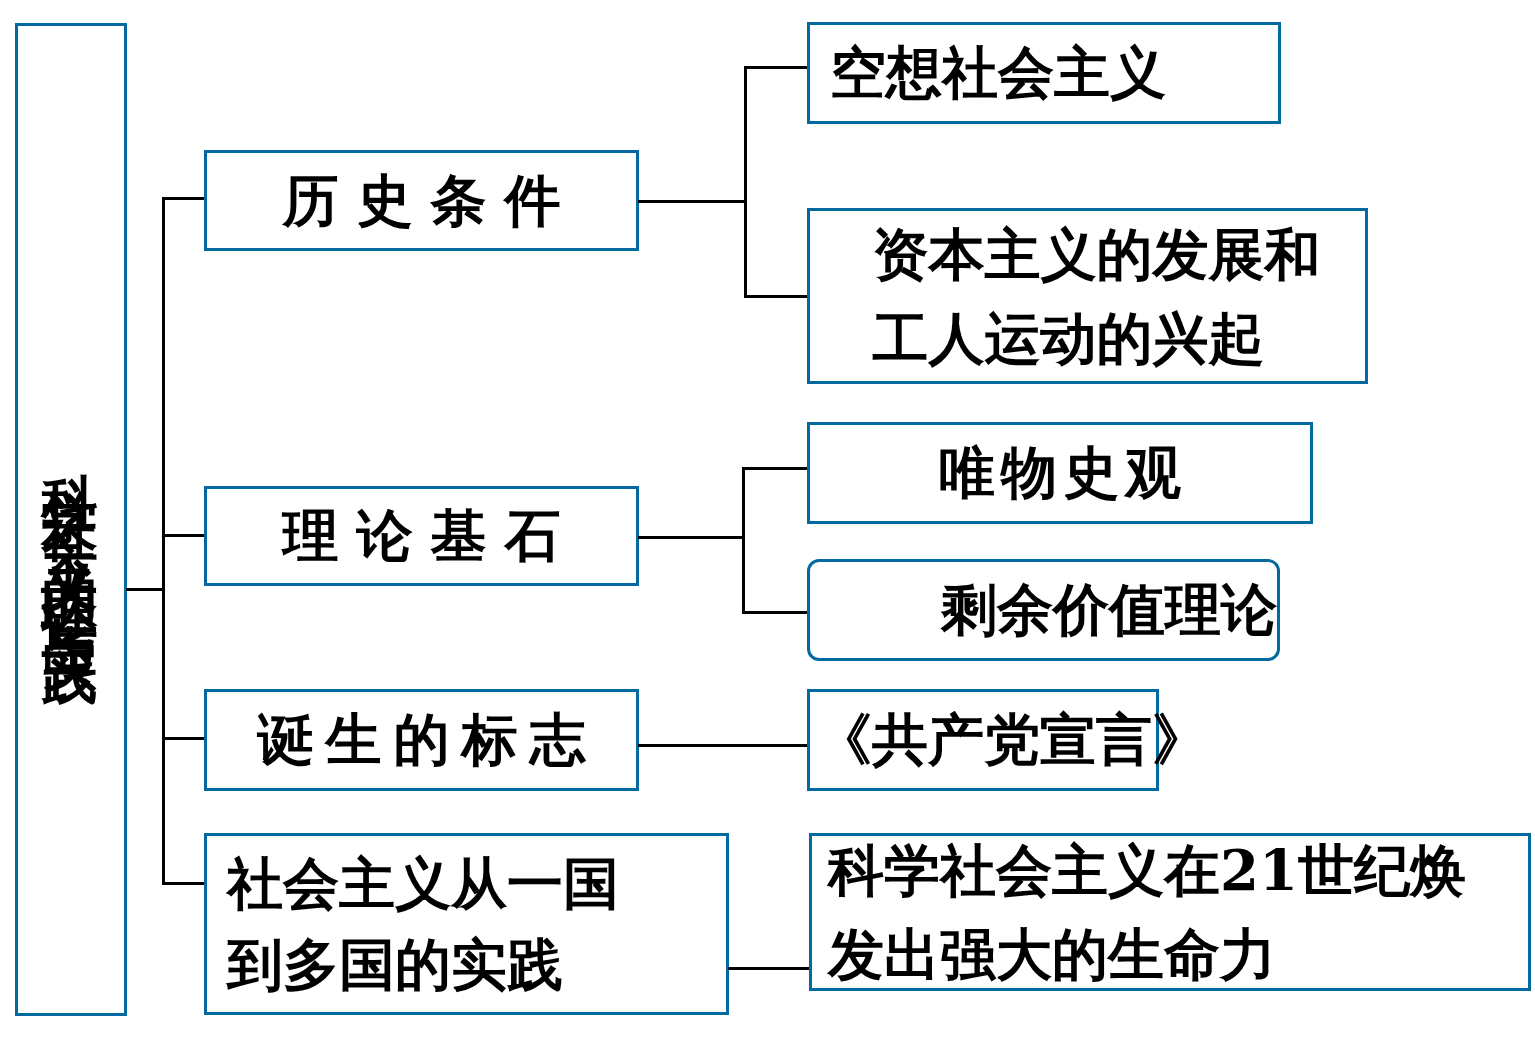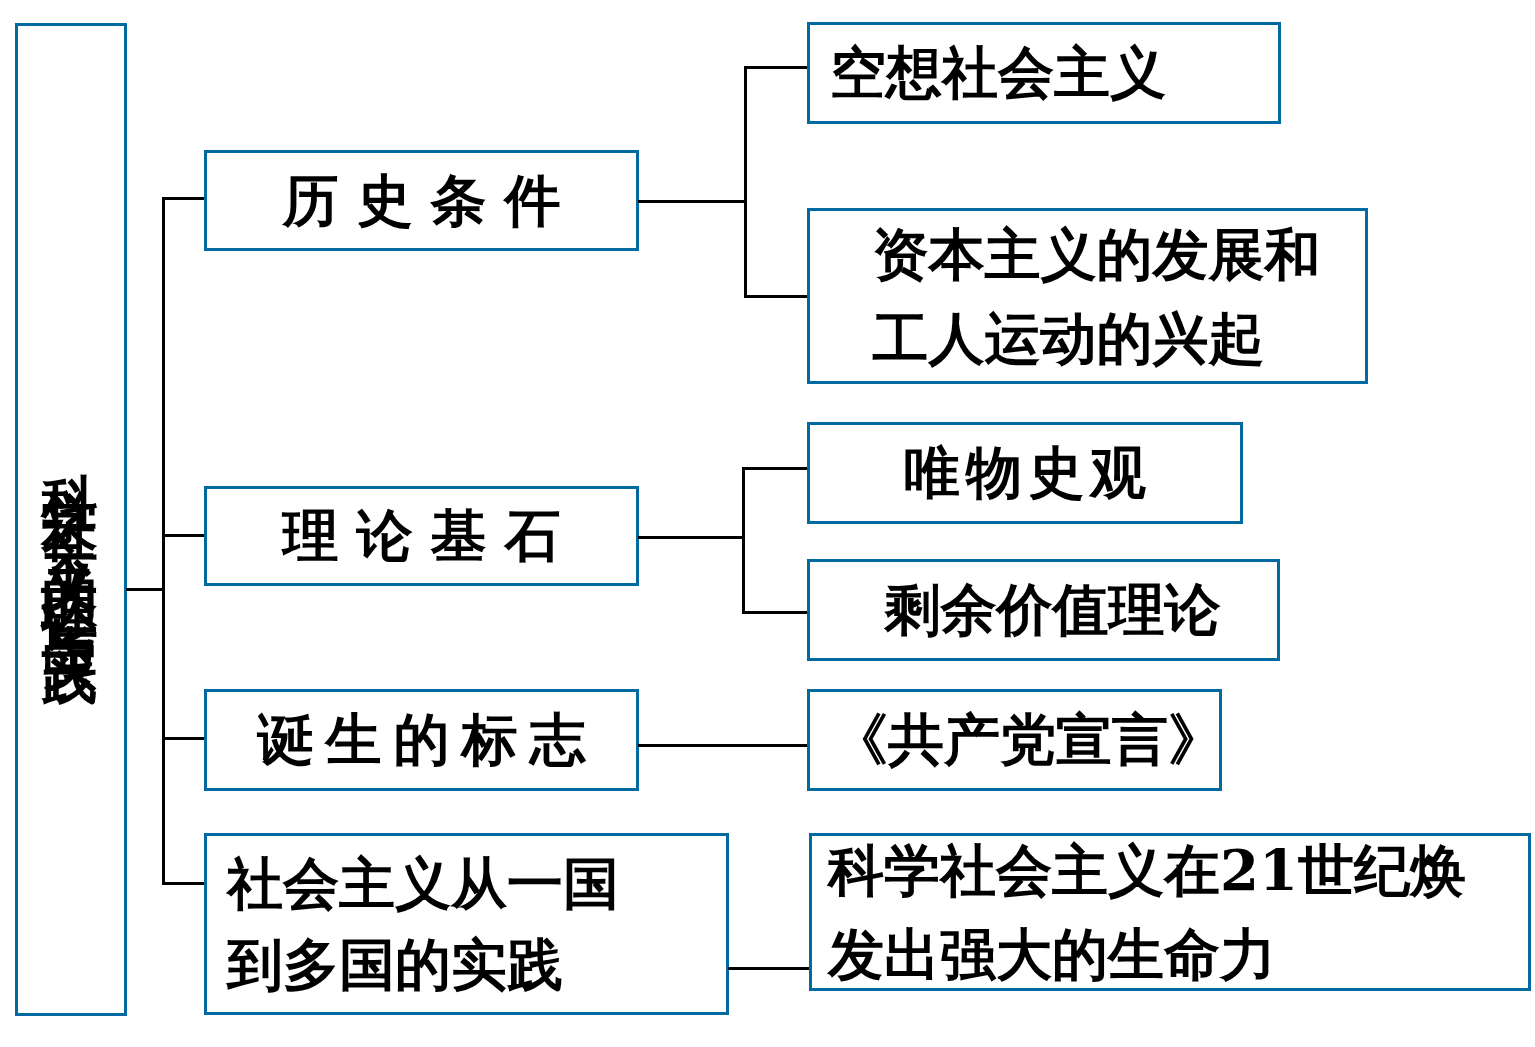"唯物史观" #c-material { width: 436px -> 506px }
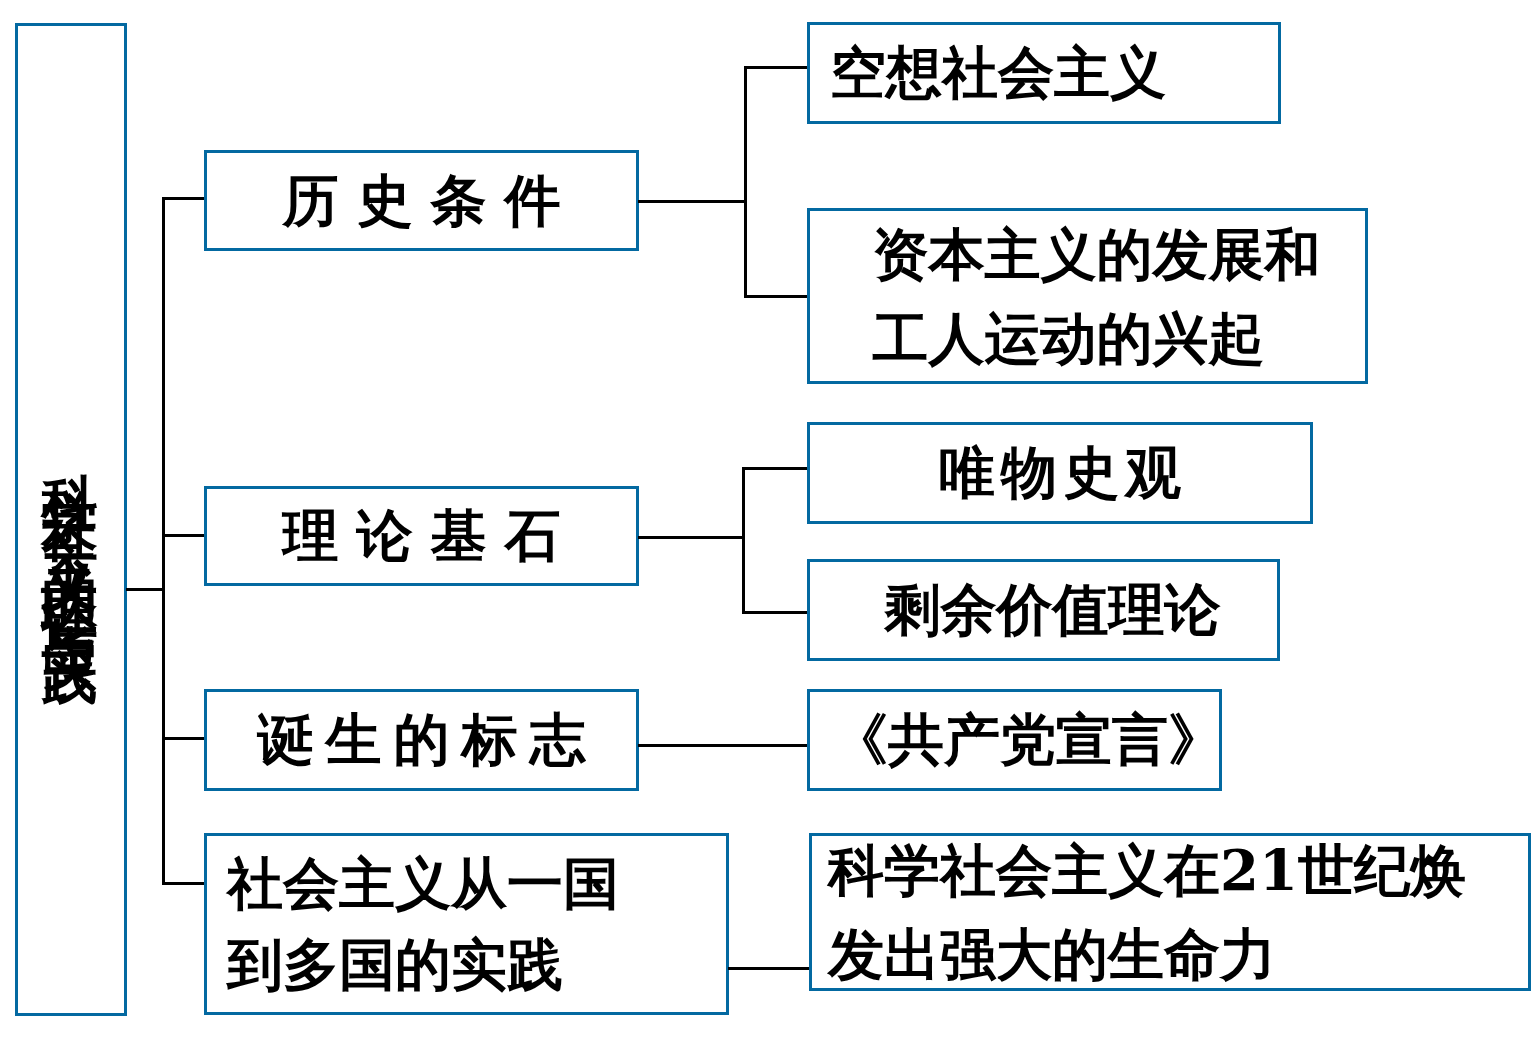"剩余价值理论" #c-surplus { border-radius: none -> 12px; justify-content: center -> flex-end }
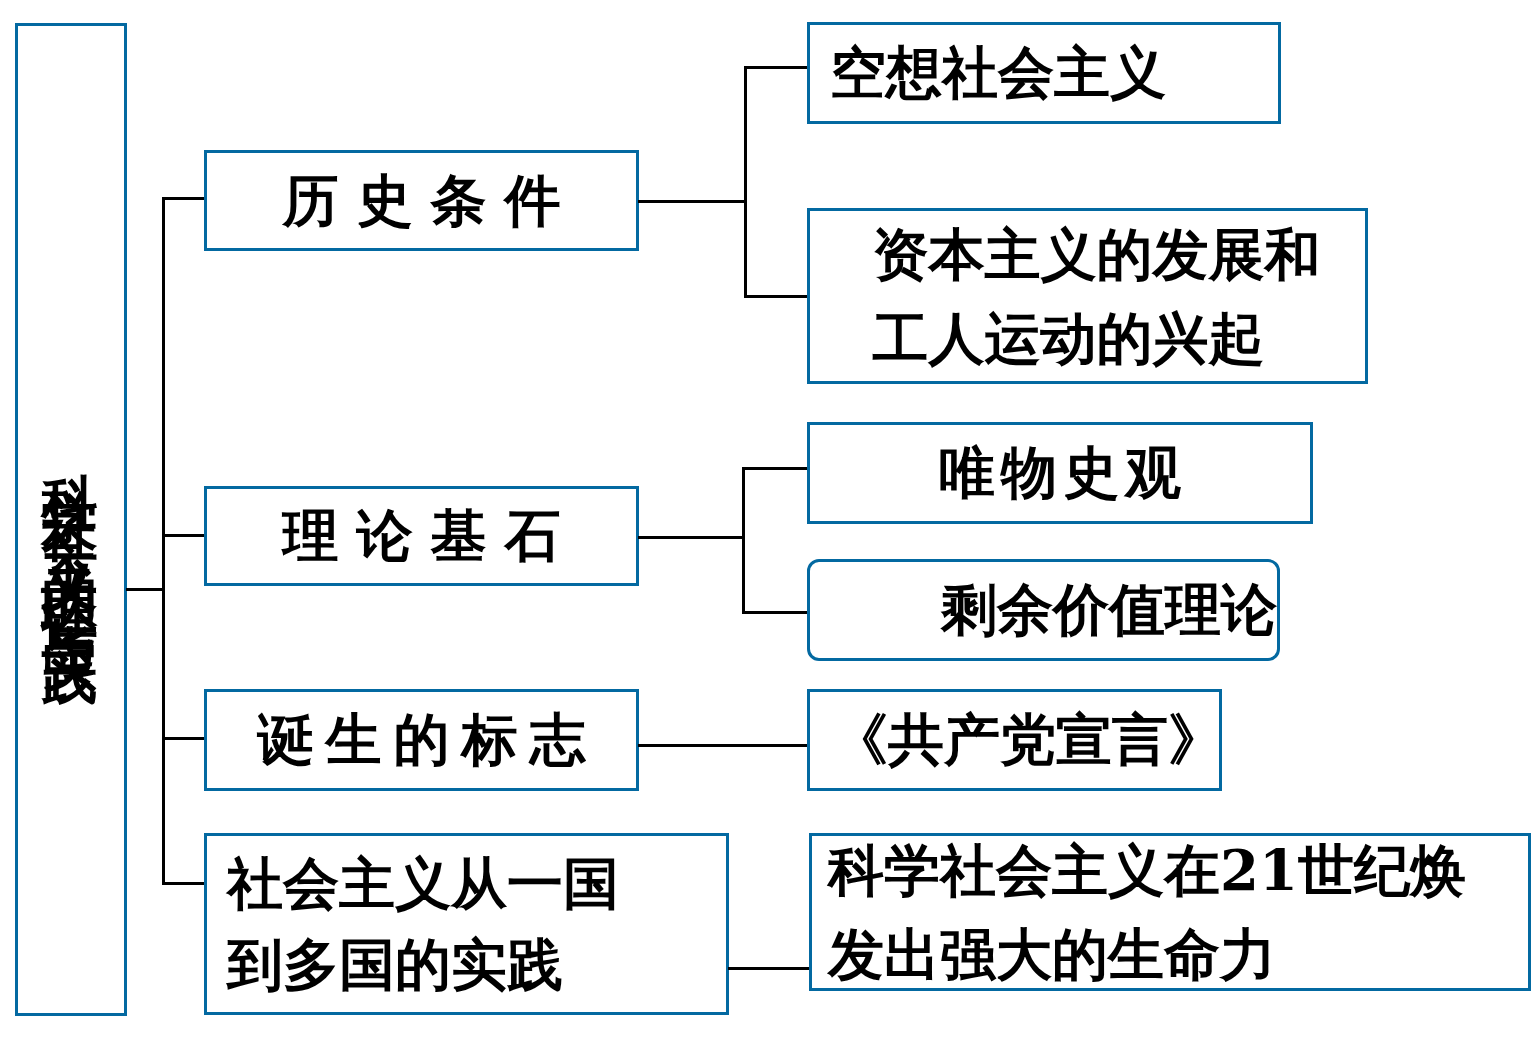"《共产党宣言》" #c-manifesto { padding-left: 22px -> 6px; width: 415px -> 352px }
